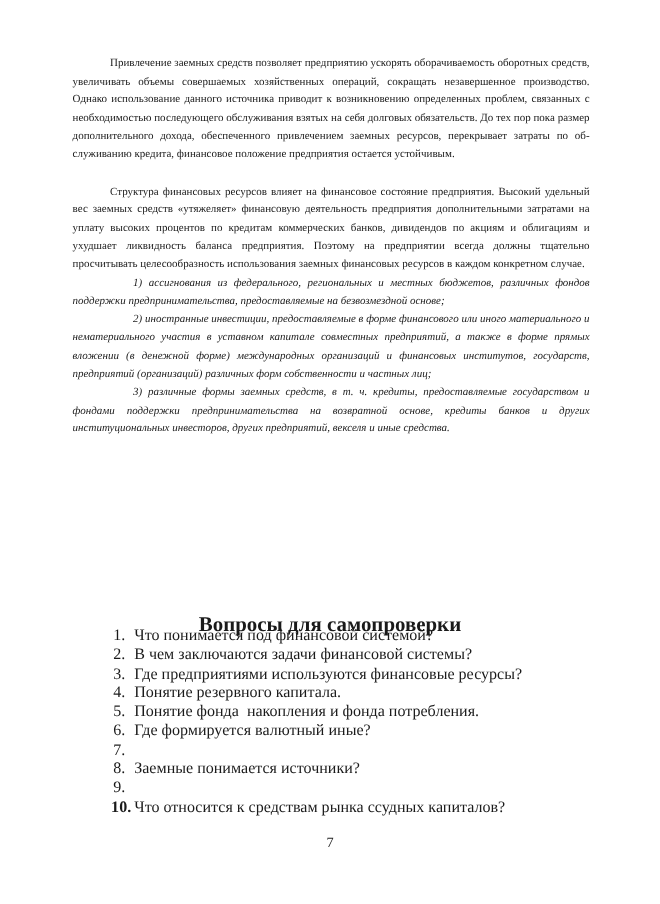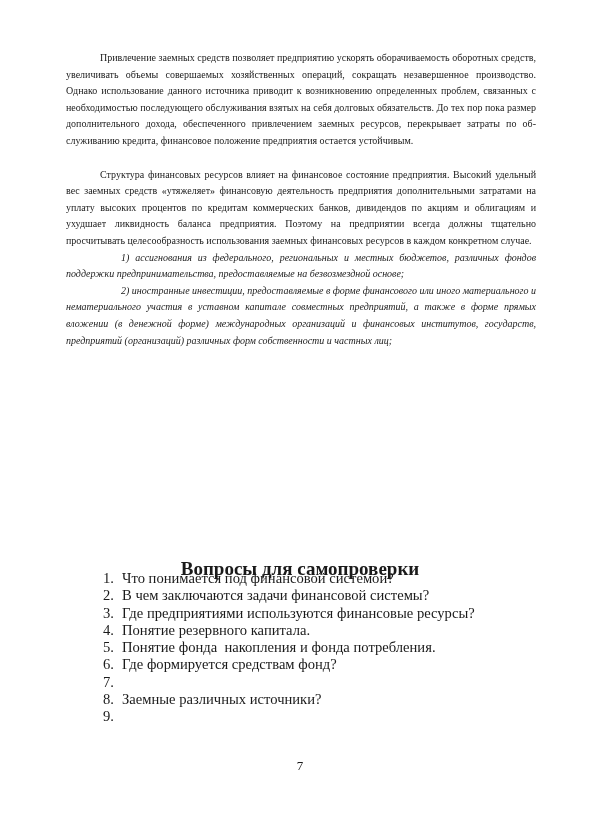"3) различные формы заемных средств," p.para { html: none -> <p>3) различные формы заемных средств, в т. ч. кредиты, предоставляе­мые государством и фондами поддержки предпринимательства на возврат­ной основе, кредиты банков и других институциональных инвесторов, дру­гих предприятий, векселя и иные средства.</p> }
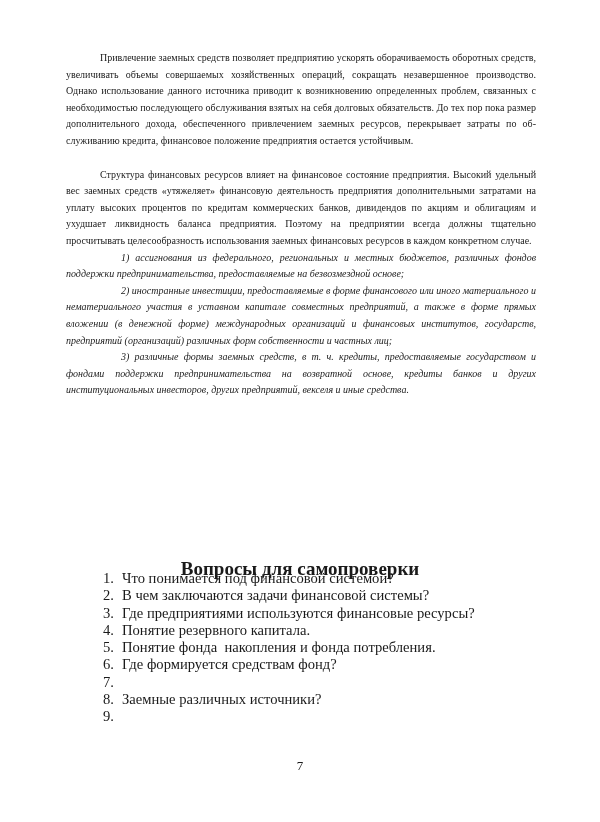"Где формируется средствам фонд?" span { text: средствам фонд -> валютный иные }
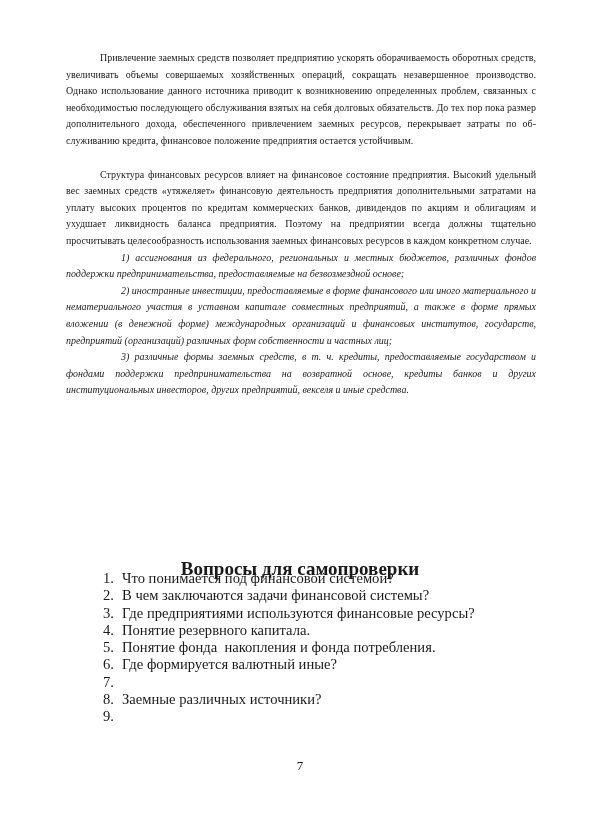"Заемные различных источники?" span { text: различных -> понимается }
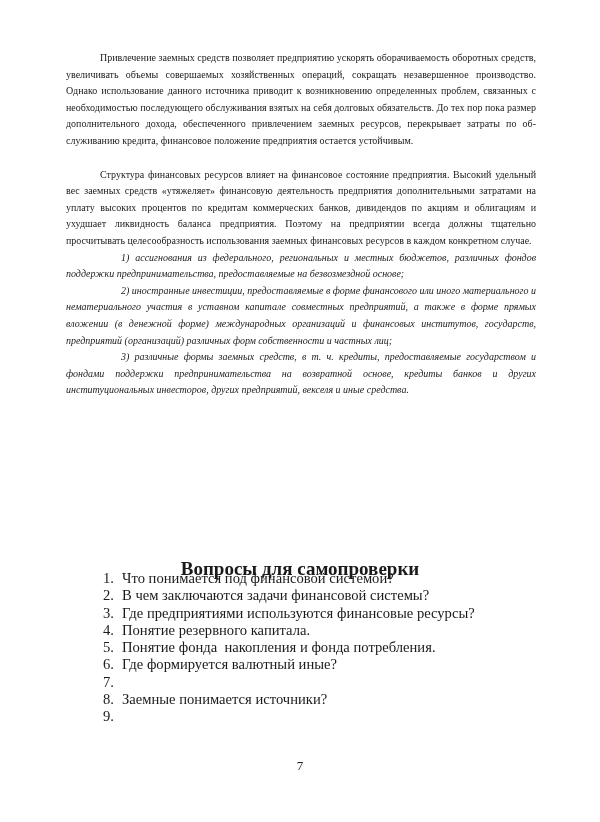"10." li { html: none -> <li> <span>10.</span> <span>Что относится к средствам рынка ссудных капиталов?</span> </li> }
